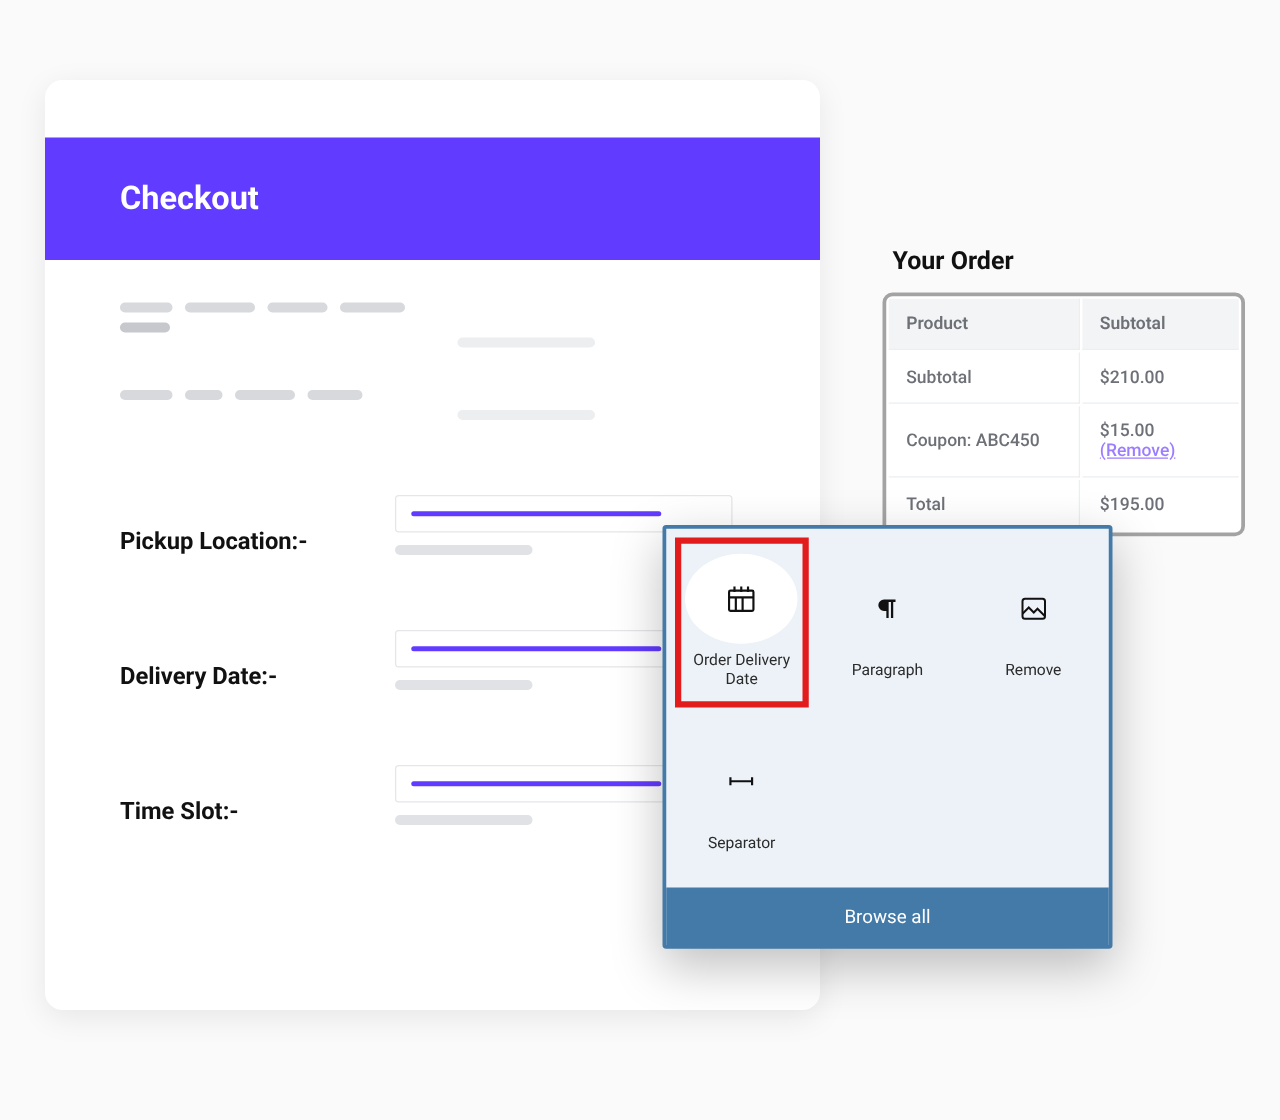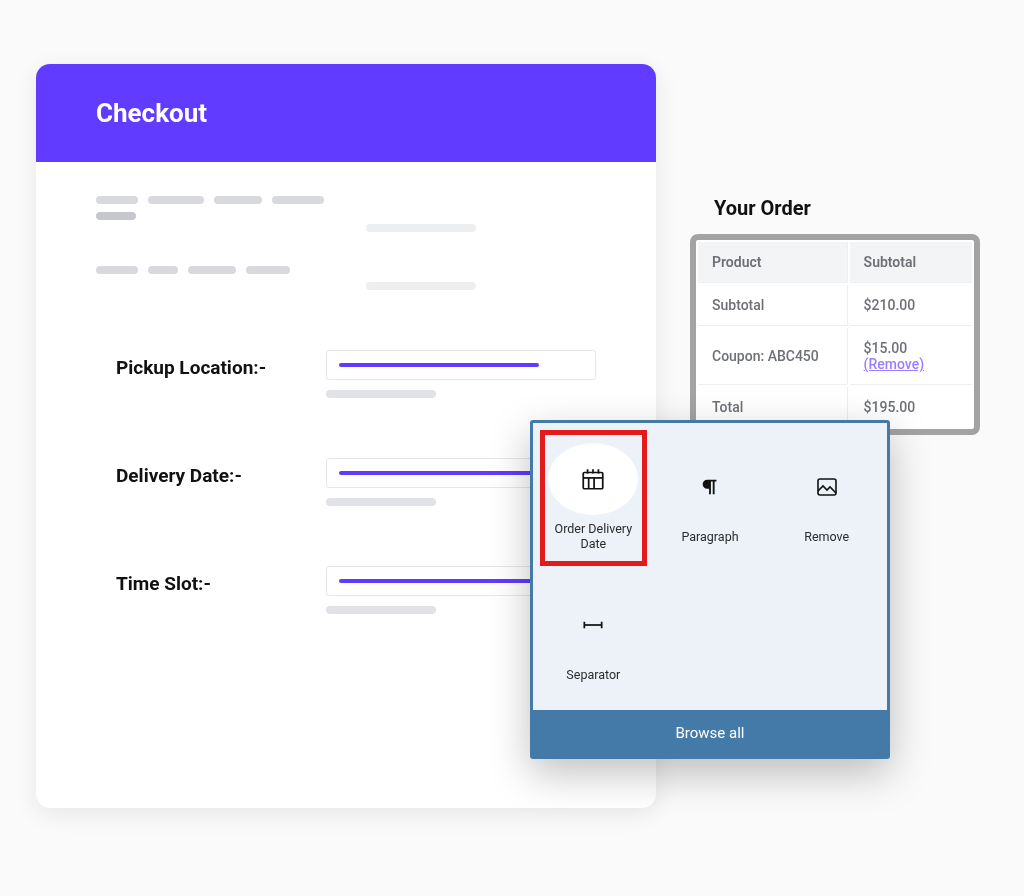"Checkout" .checkout-header { margin-top: none -> 46px }
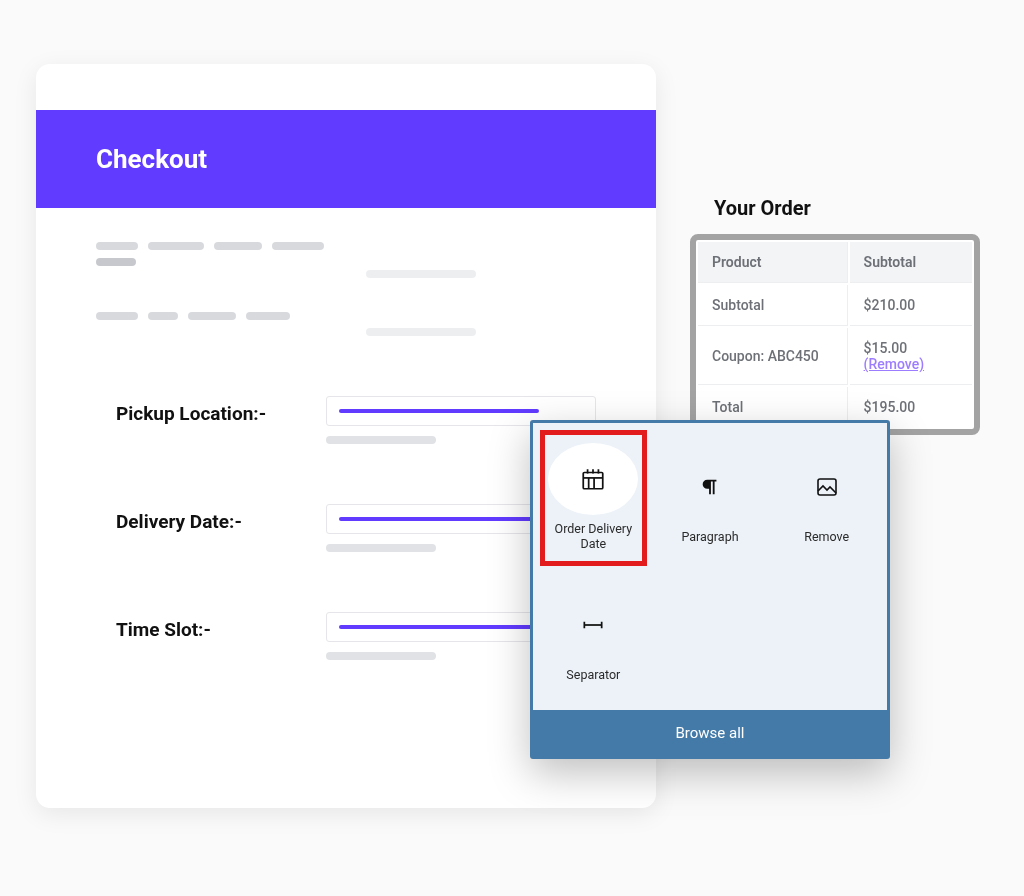"Product" .order-table { border: 6px solid #a3a3a3 -> 3px solid #a3a3a3; margin-left: none -> 16px }
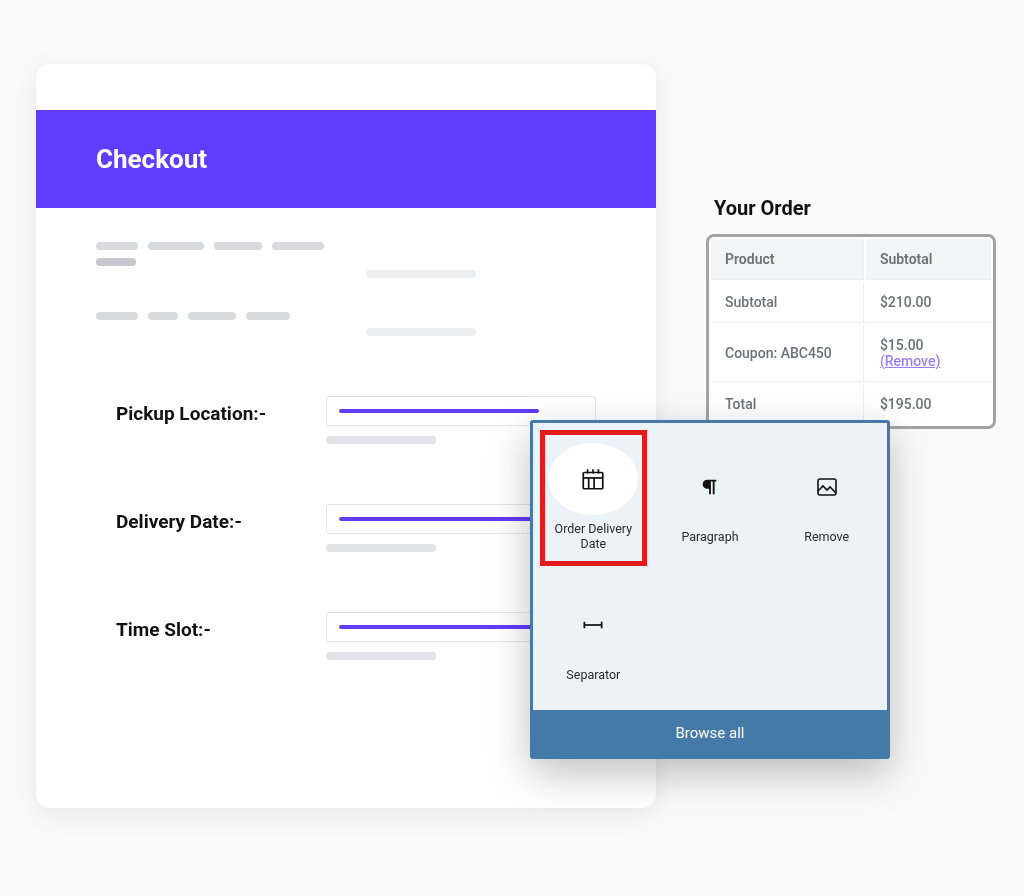"Pickup Location:-" .field-row { align-items: flex-start -> flex-end; margin-left: 20px -> none }
